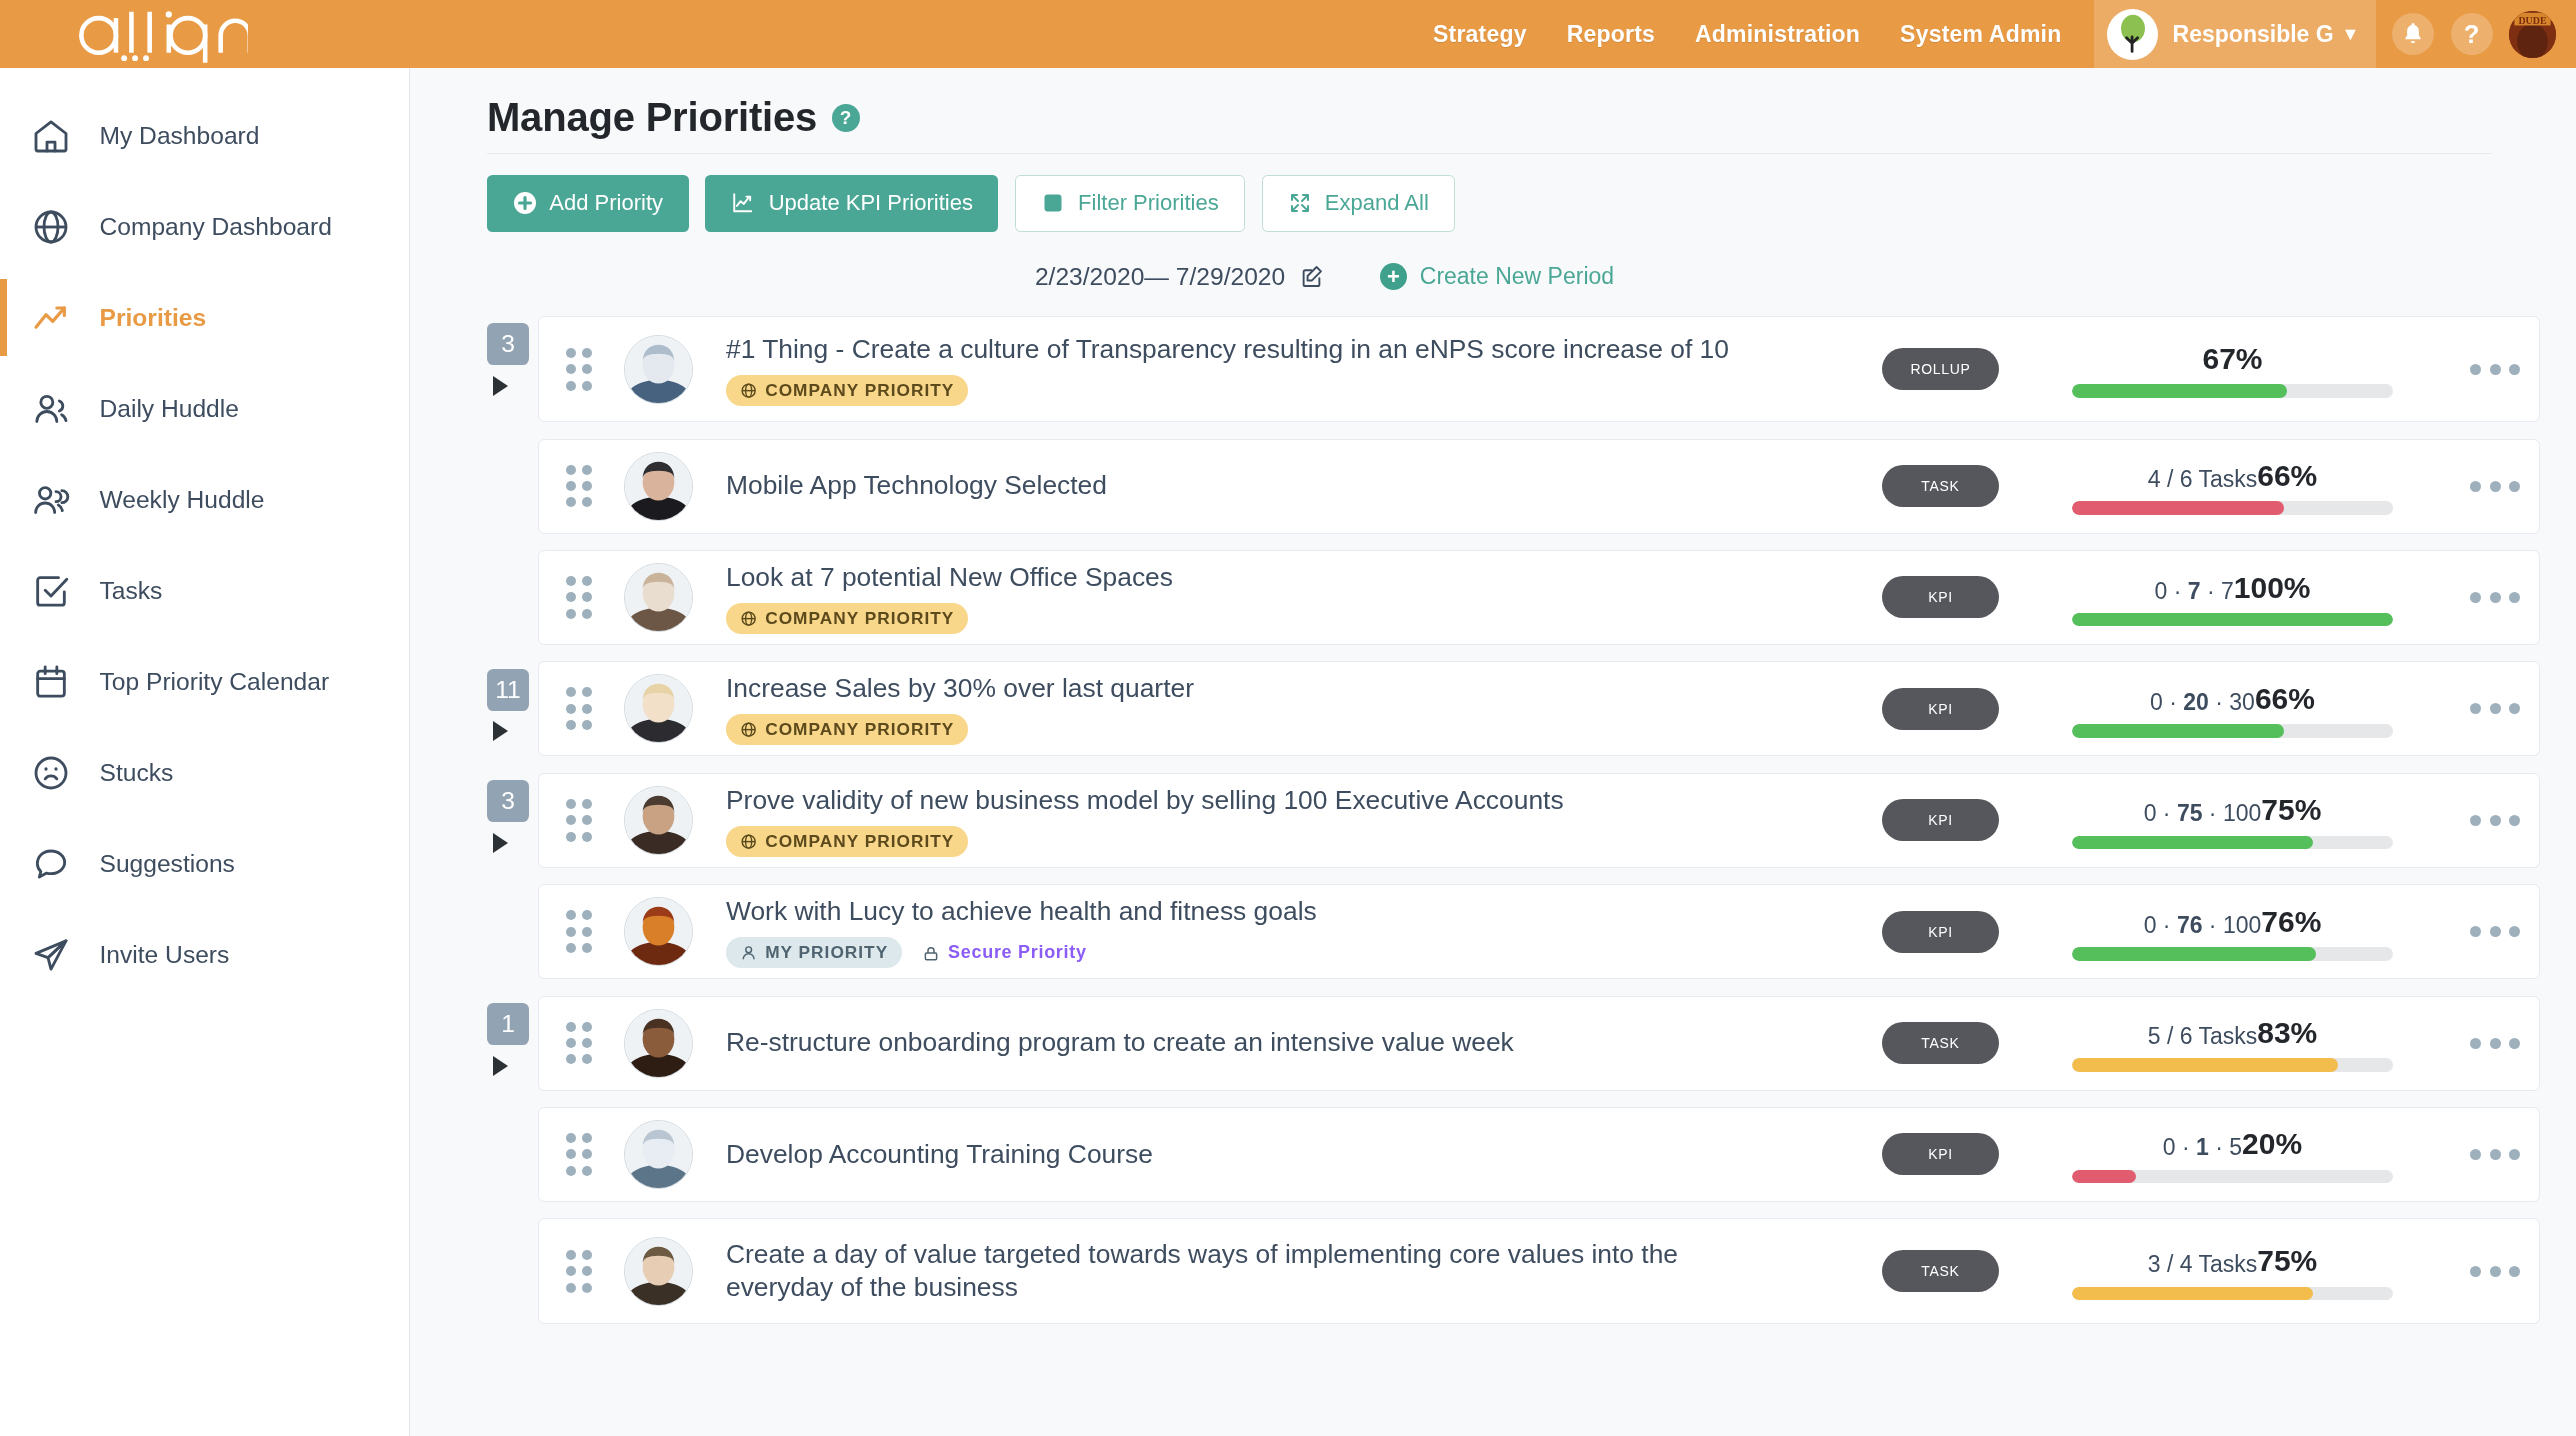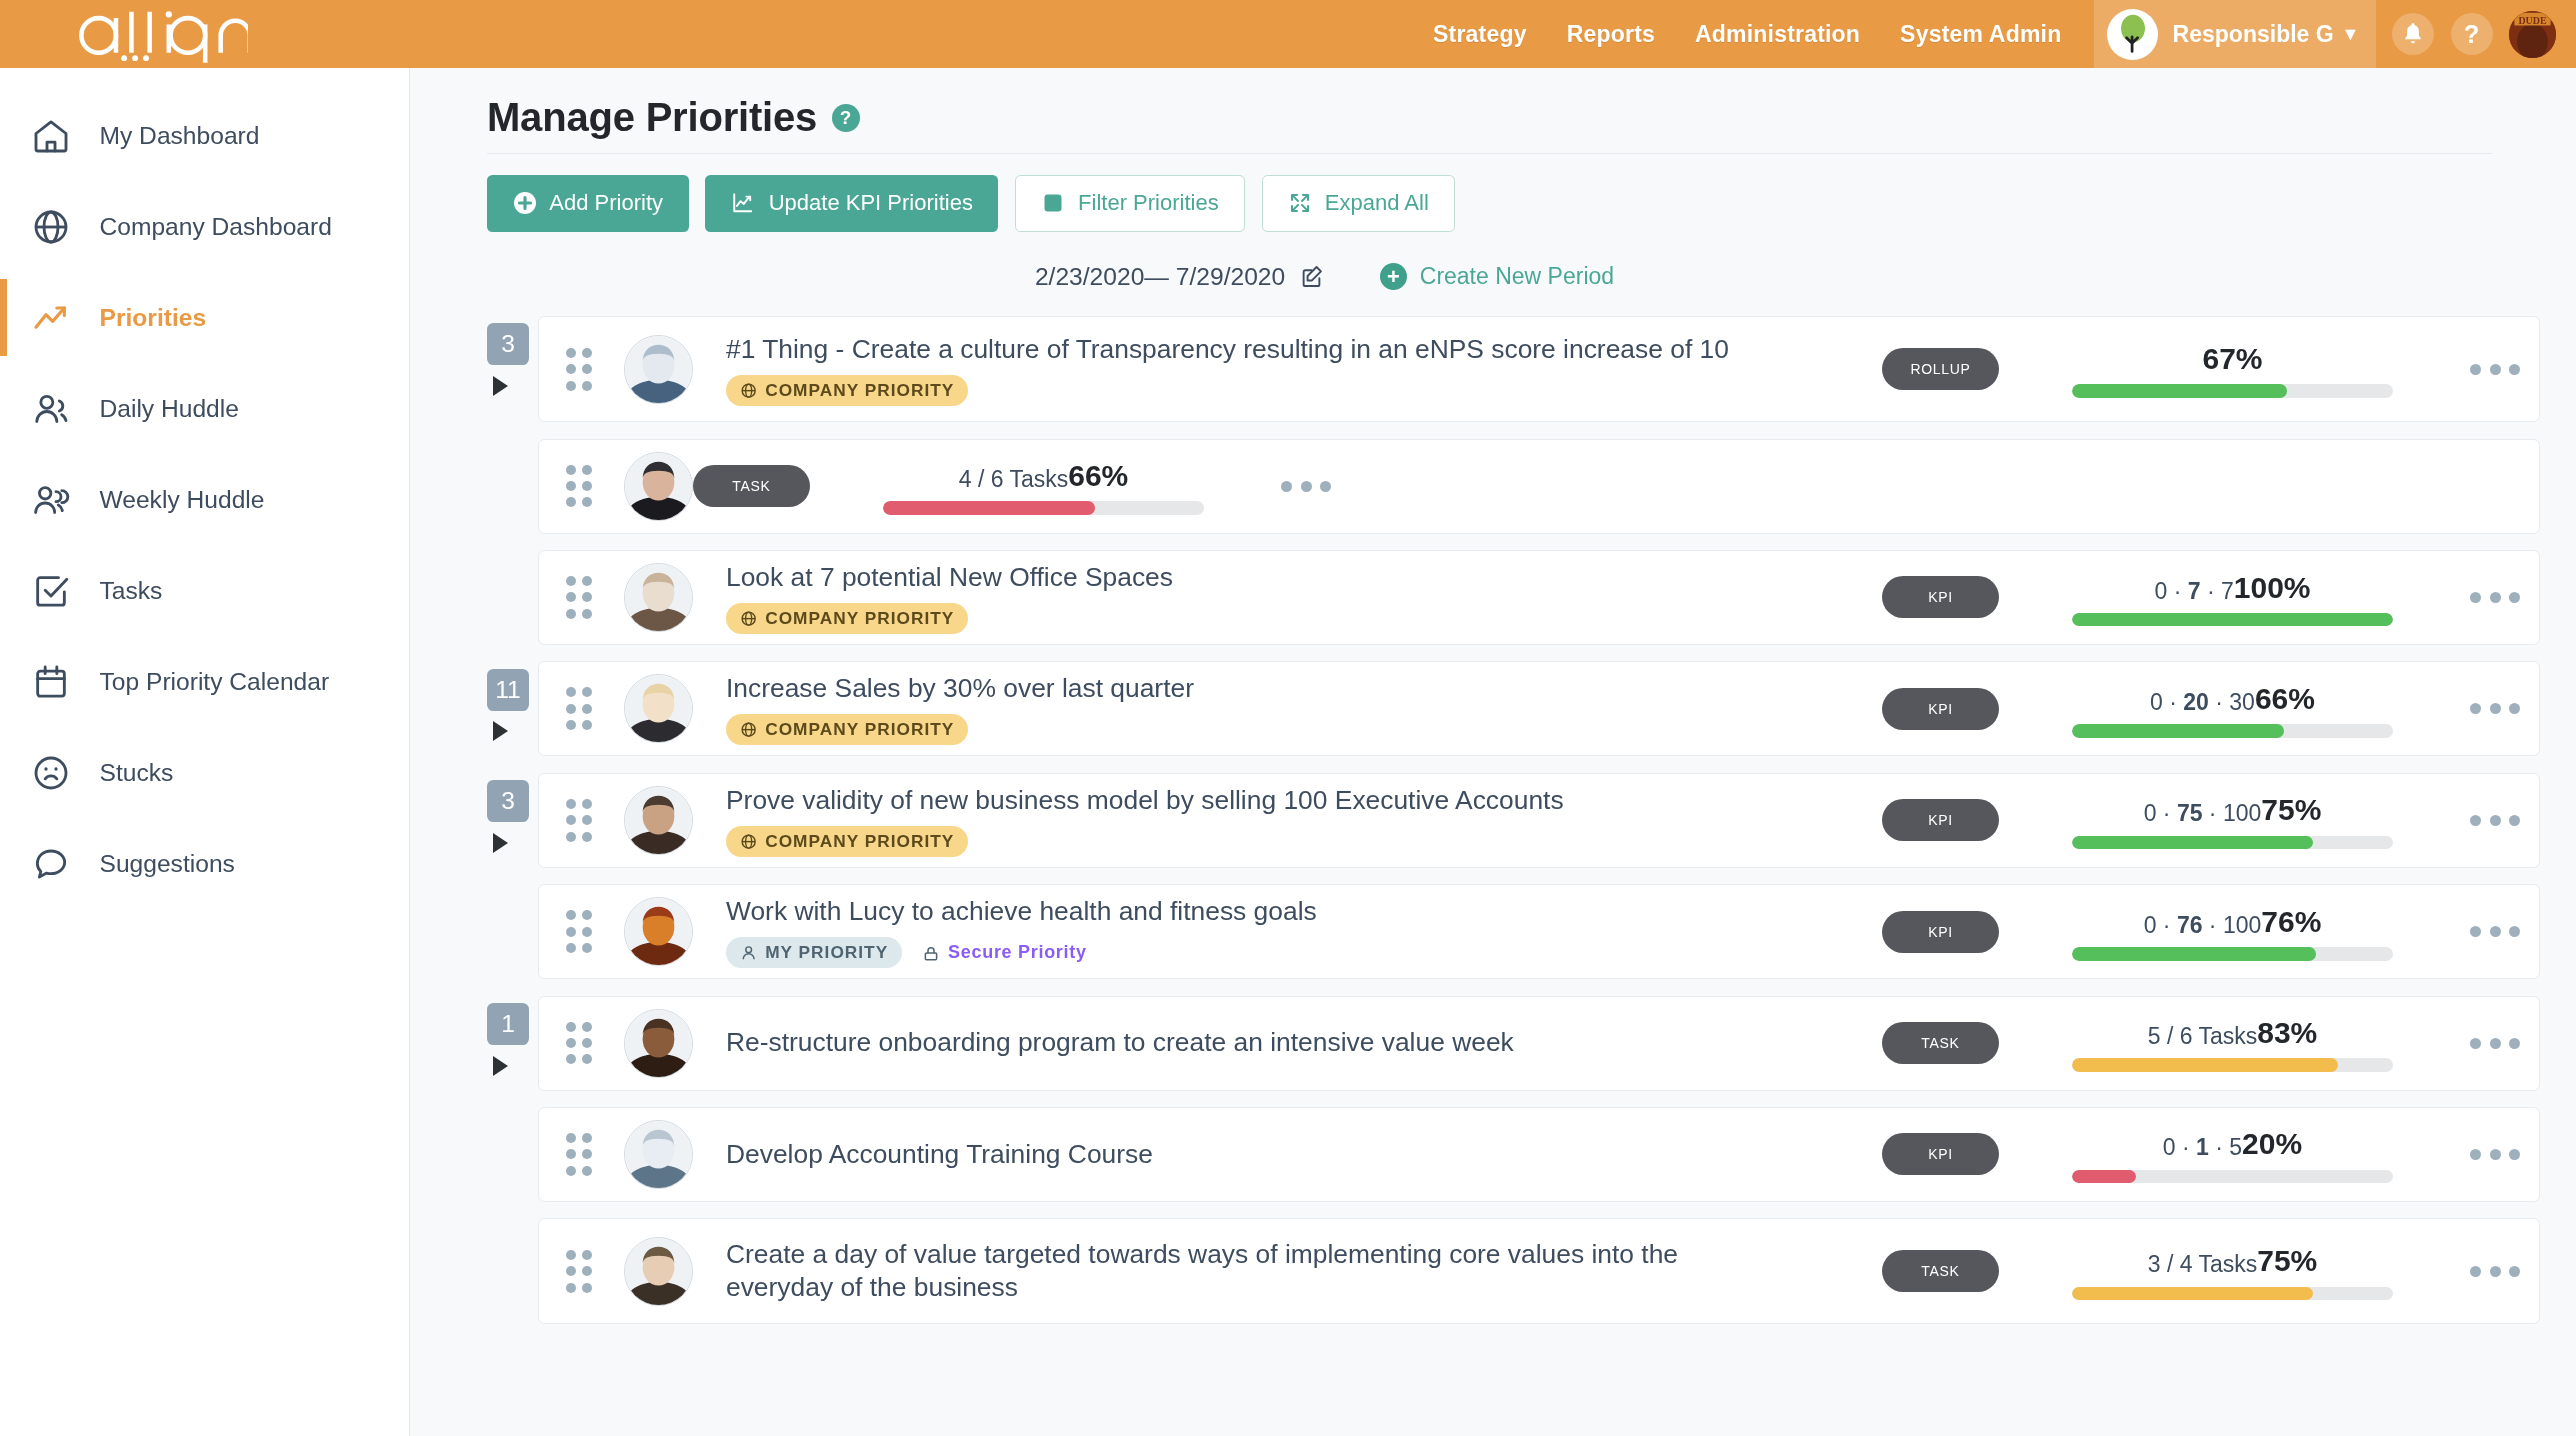"Mobile App Technology Selected" div.content { html: none -> <div> <div>Mobile App Technology Selected</div> </div> }
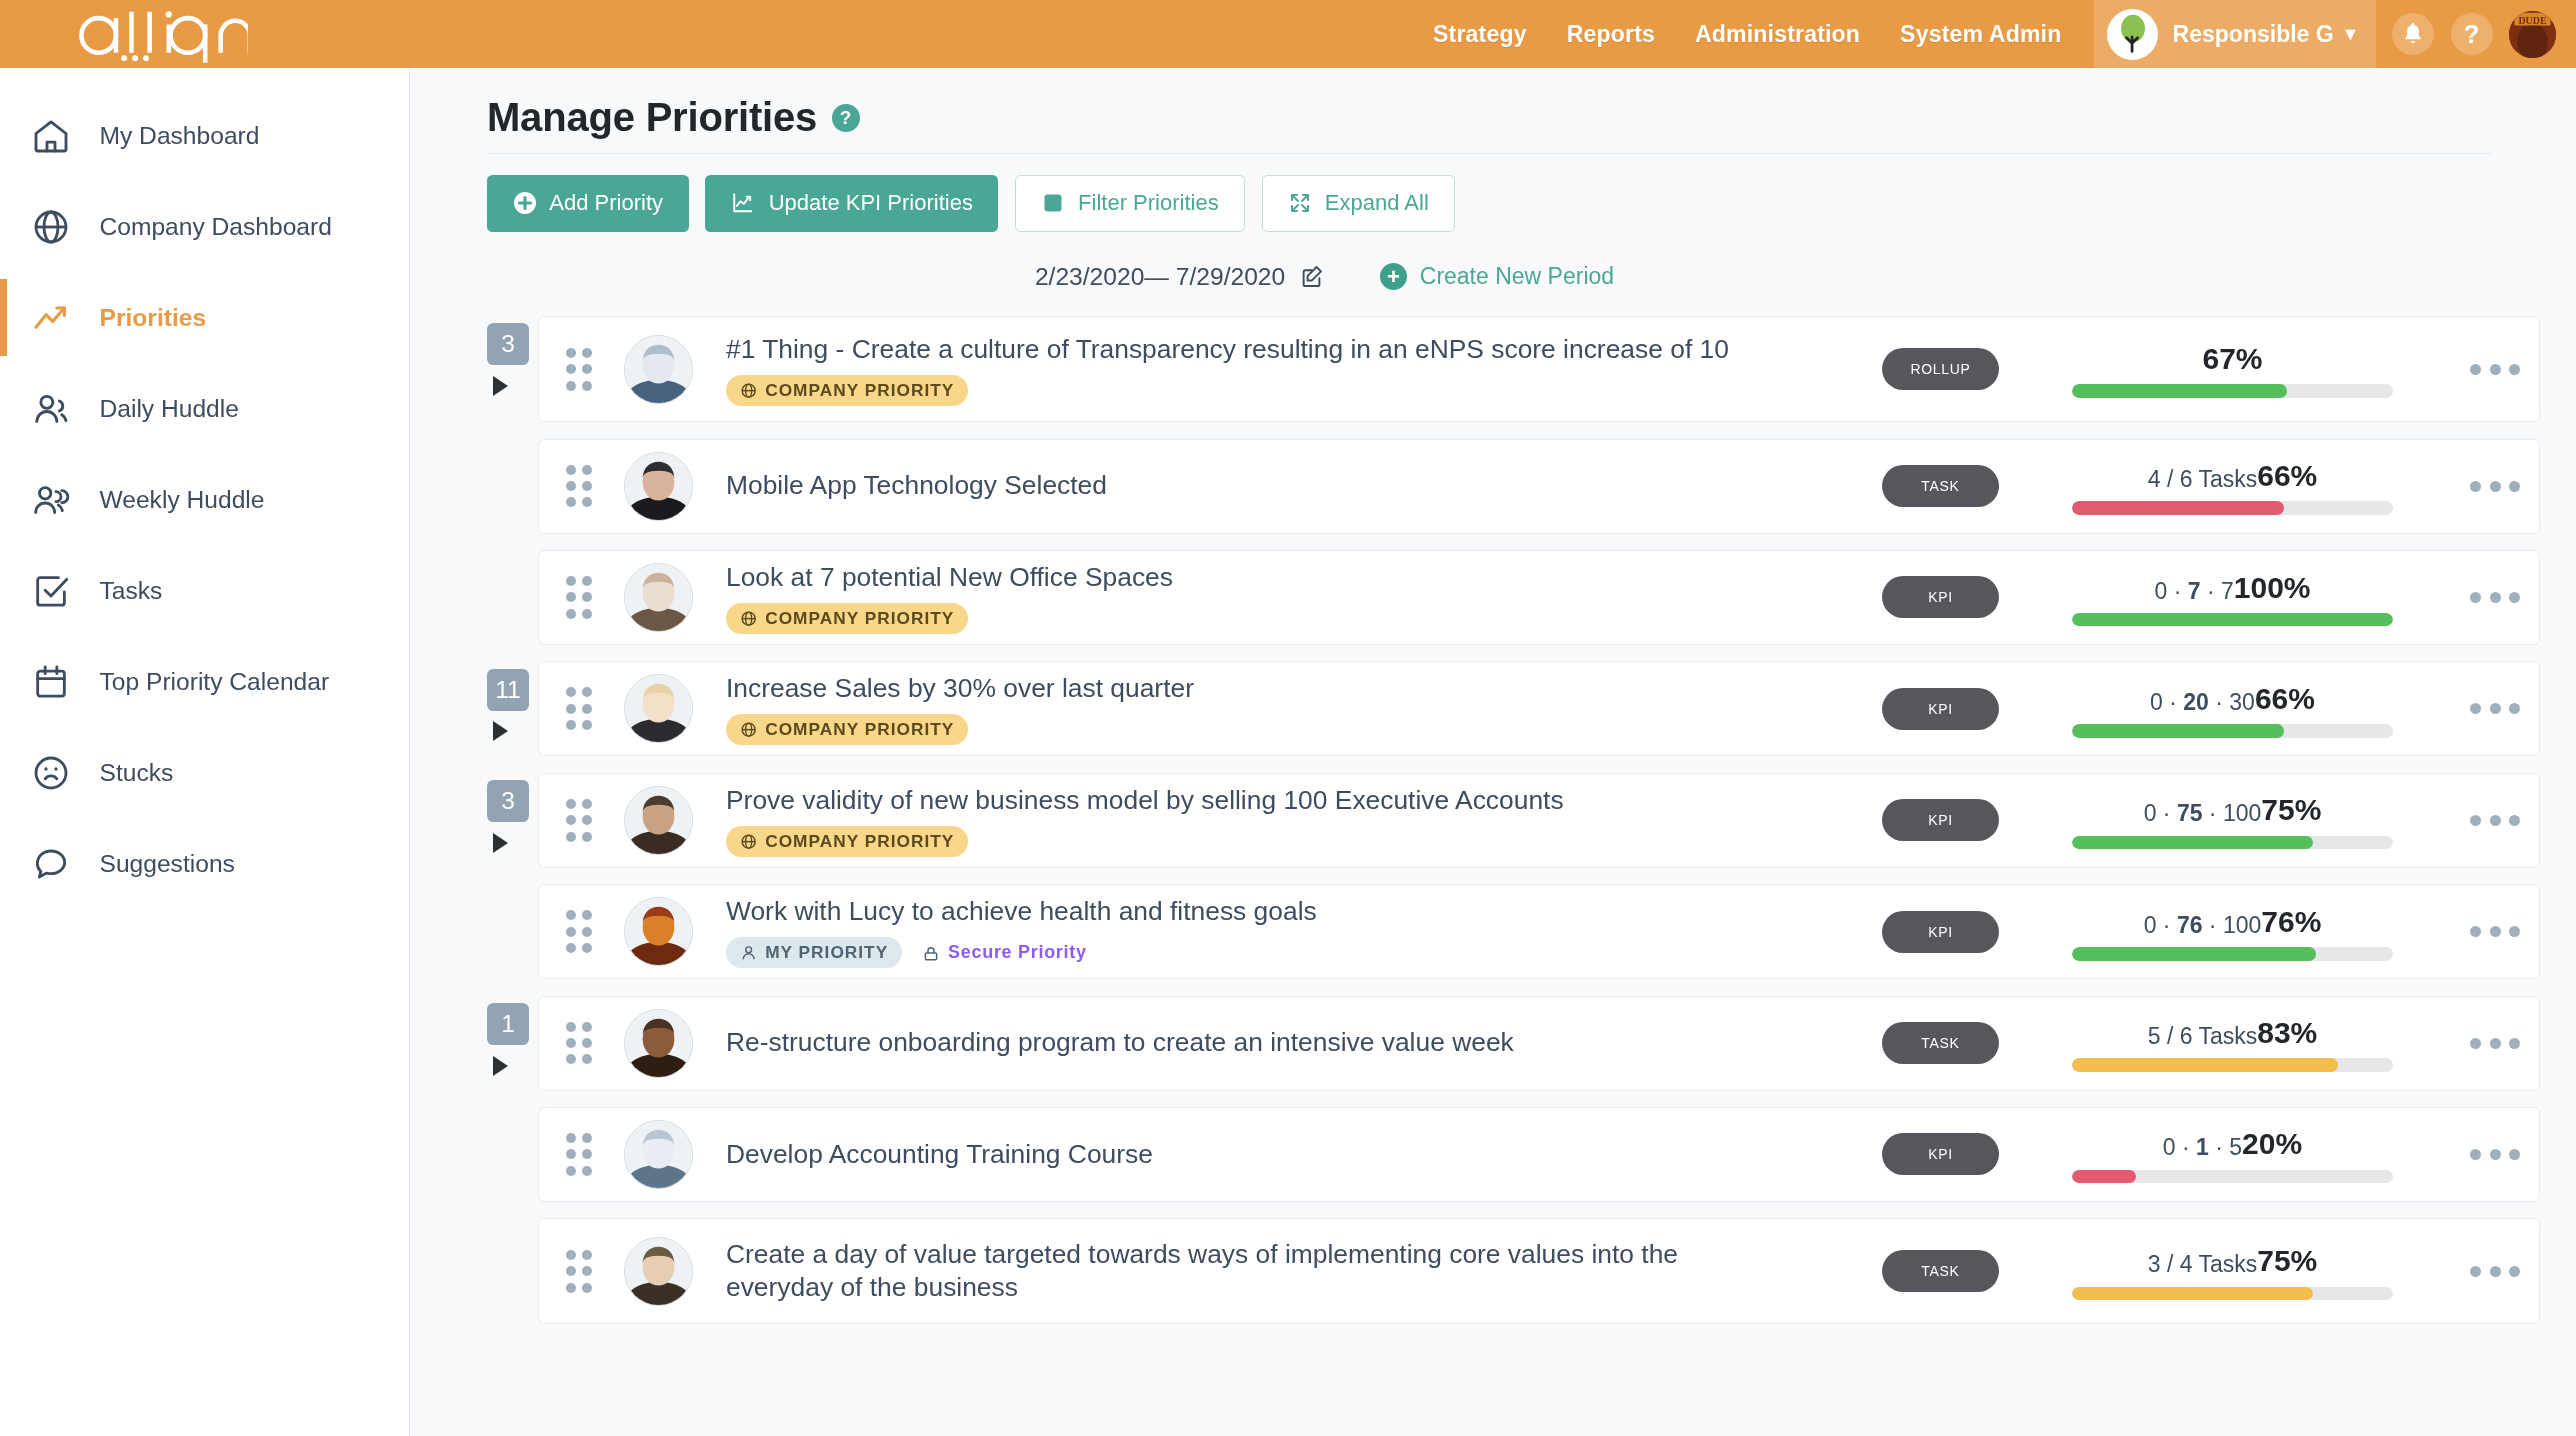"Invite Users" div.side-item { html: none -> <div> <span> <svg> <path></path> <path></path> </svg> </span> <span>Invite Users</span> </div> }
